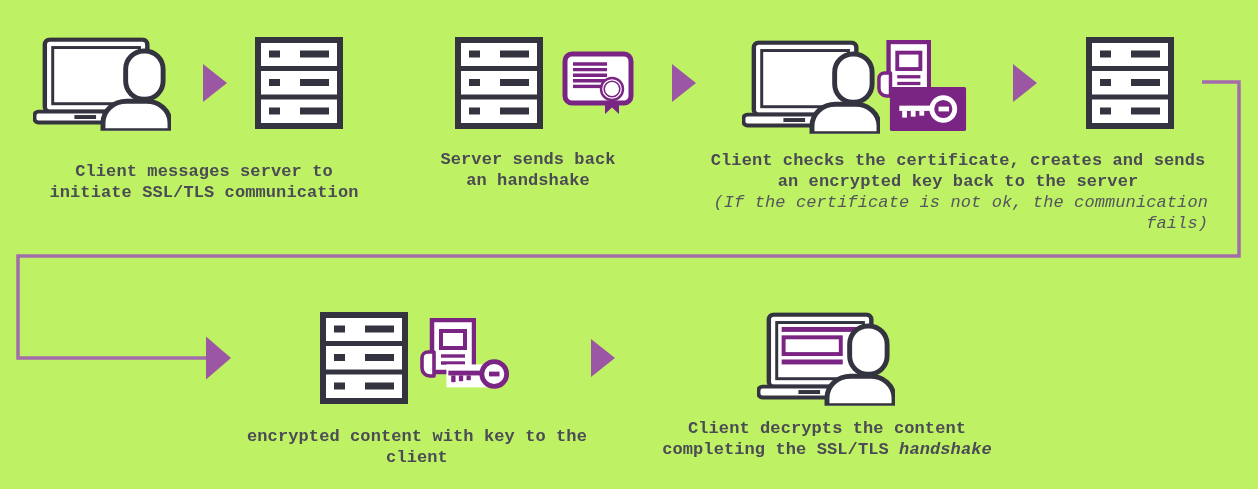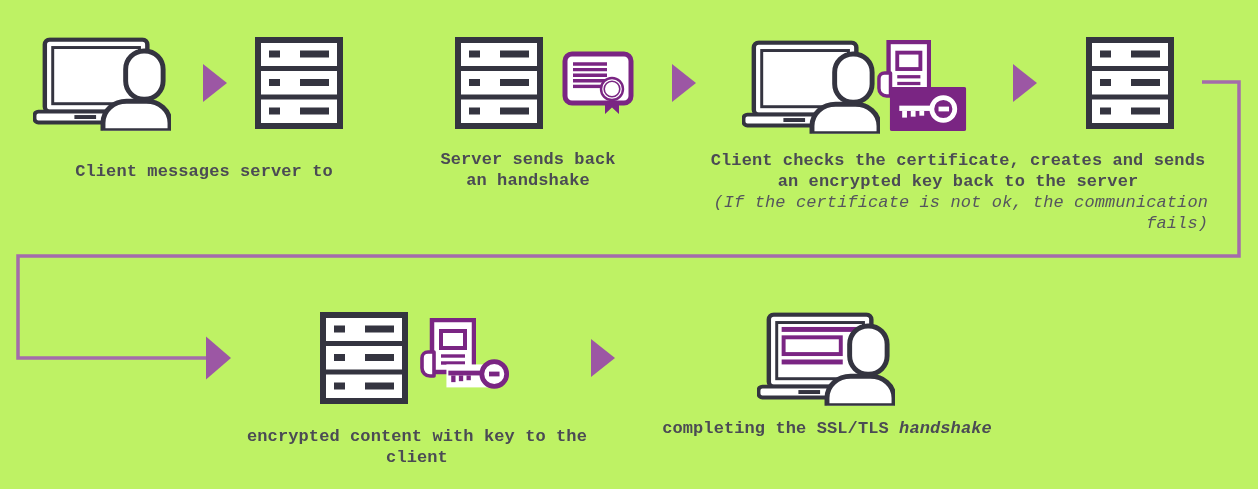"initiate SSL/TLS communication" div { html: none -> <div>initiate SSL/TLS communication</div> }
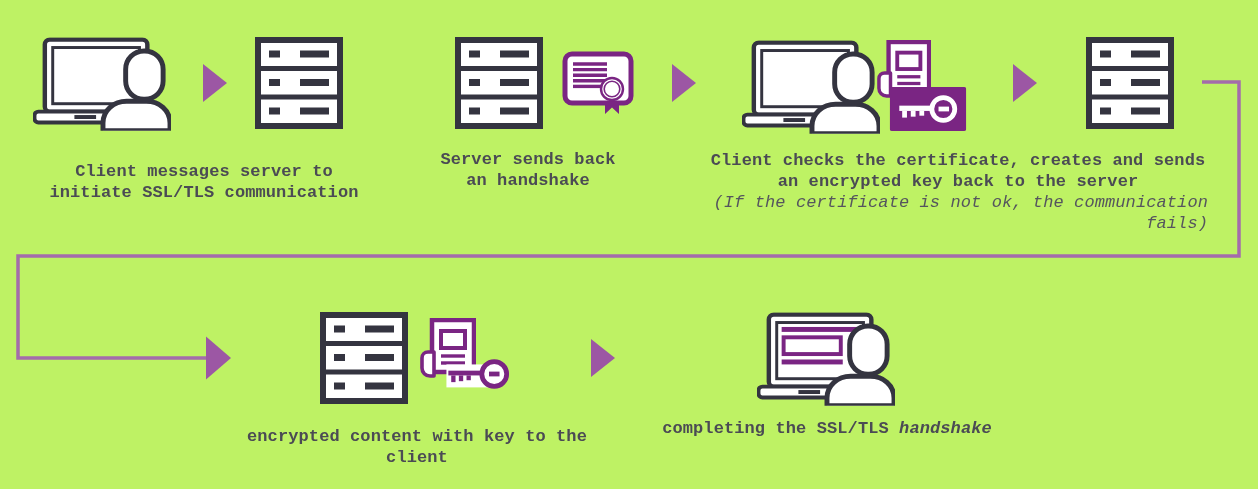"Client decrypts the content" div { html: none -> <div>Client decrypts the content</div> }
